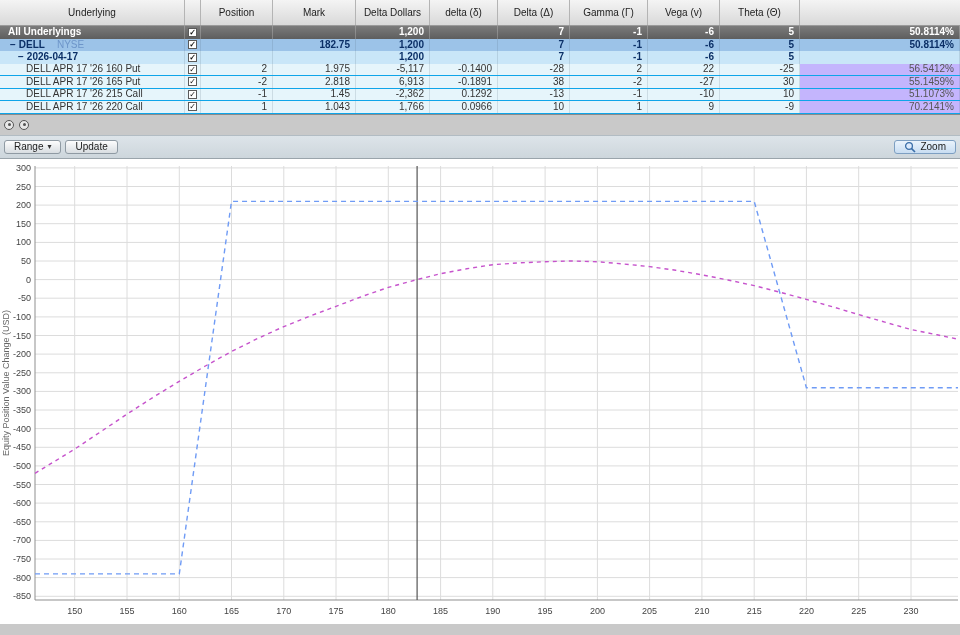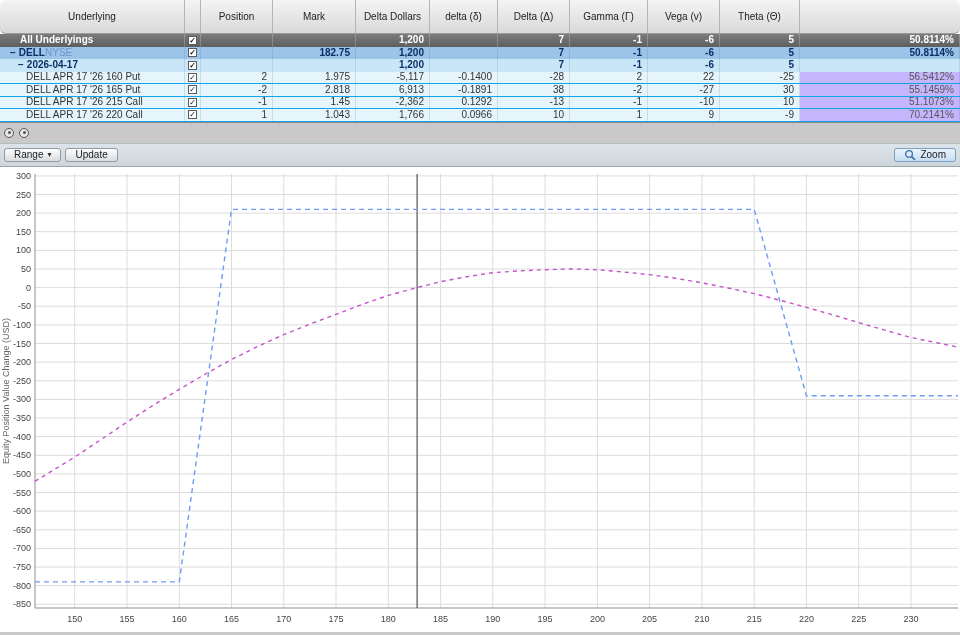"Underlying" .thead { border-radius: 6px -> none; height: 34px -> 26px }
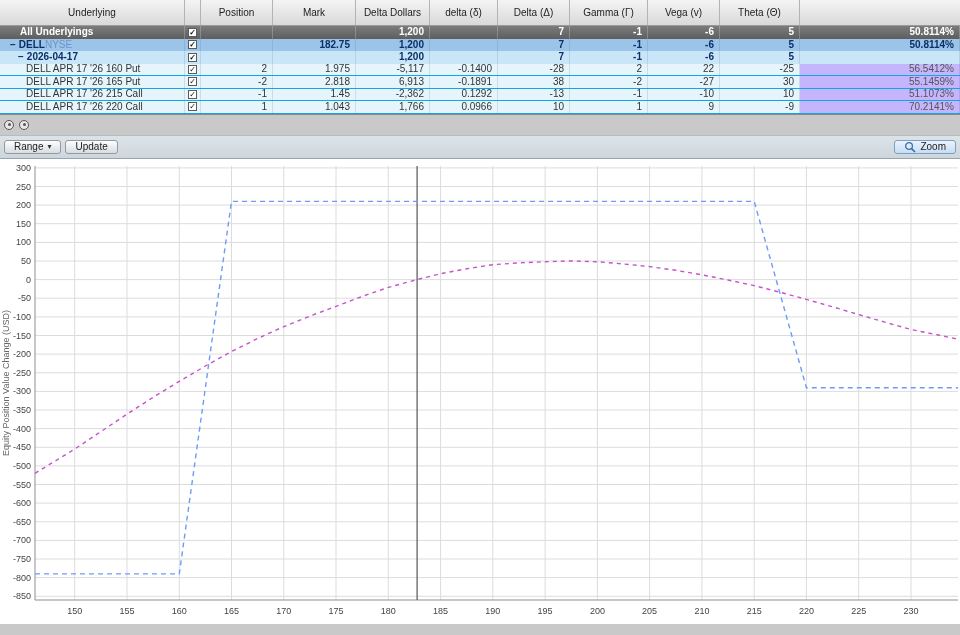"All Underlyings" .ind0 { padding-left: 20px -> 8px }
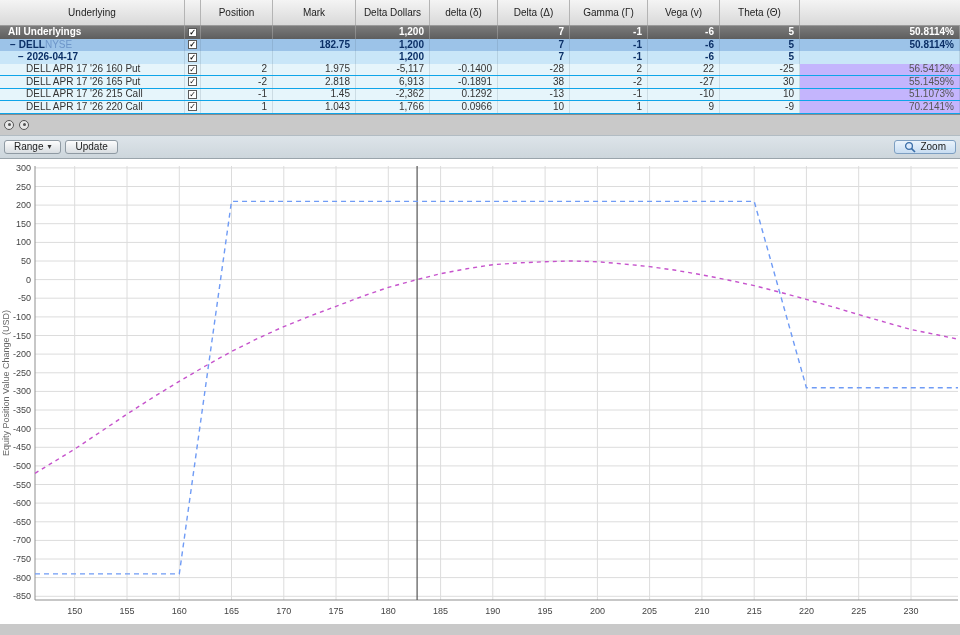"NYSE" .sub { margin-left: 0 -> 12px }
